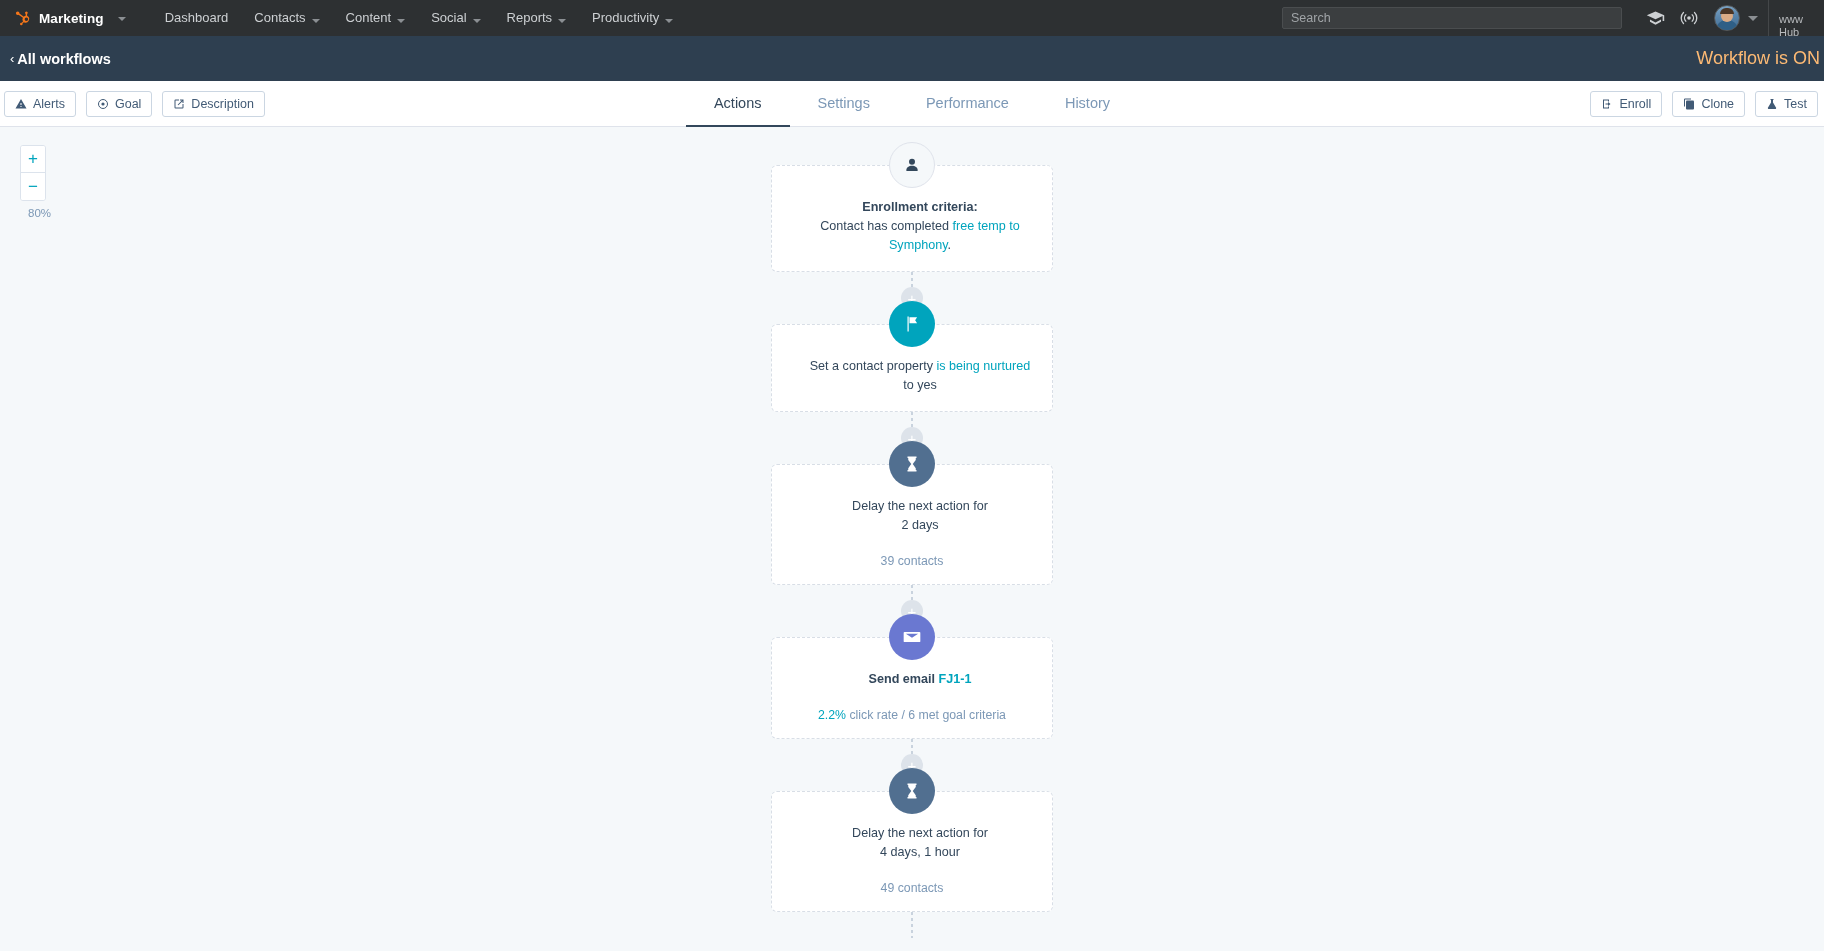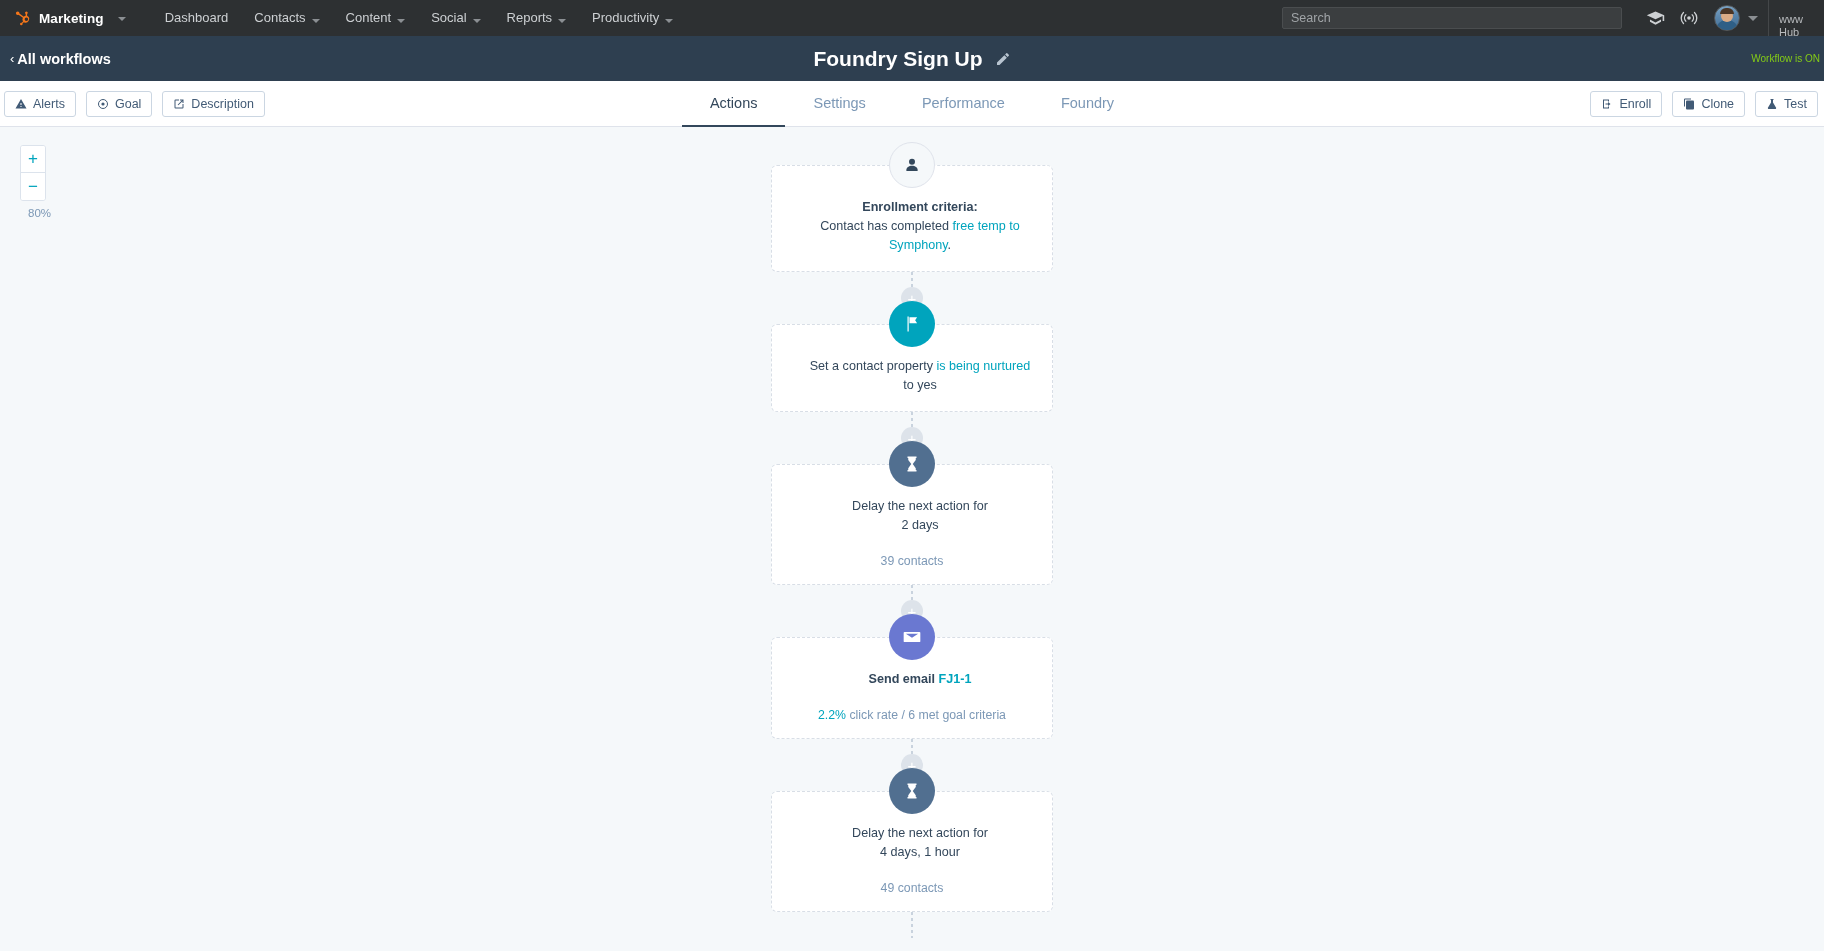"Foundry Sign Up" div.wf-title-wrap { html: <div> <span>Foundry Sign Up</span> <span> <svg> <path></path> </svg> </span> </div> -> none }
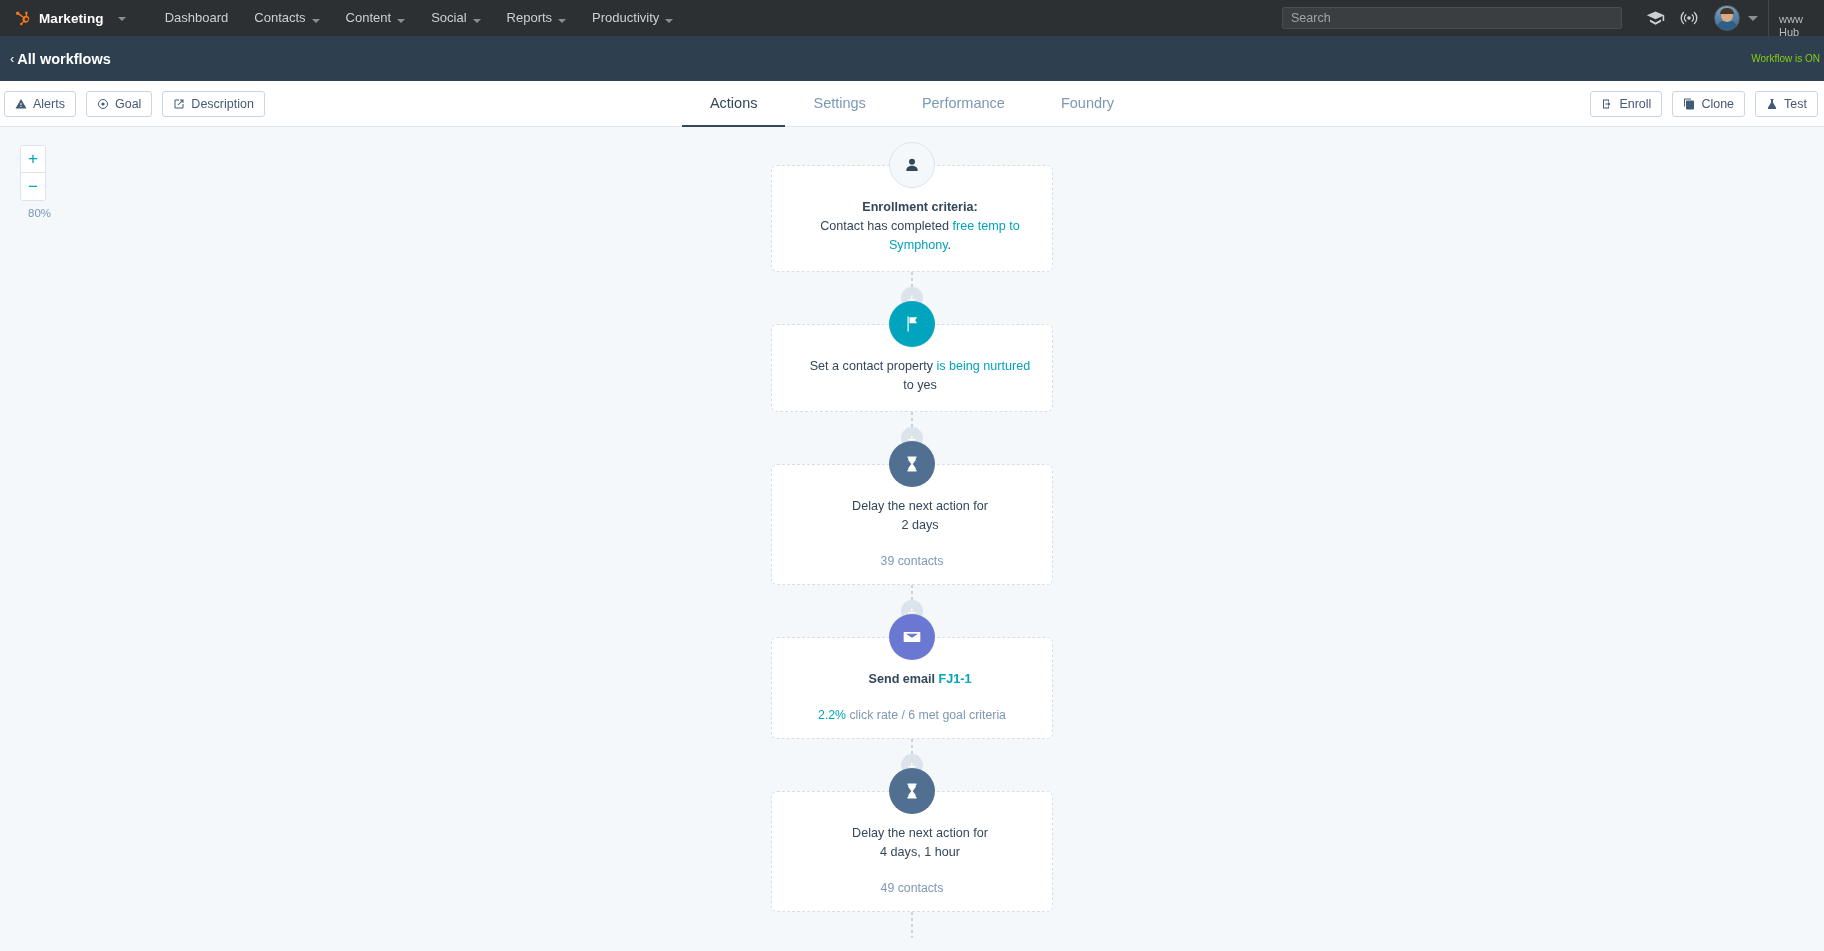"Workflow is ON" .wf-status { color: #84cc16 -> #fdba74; font-size: 10px -> 18px }
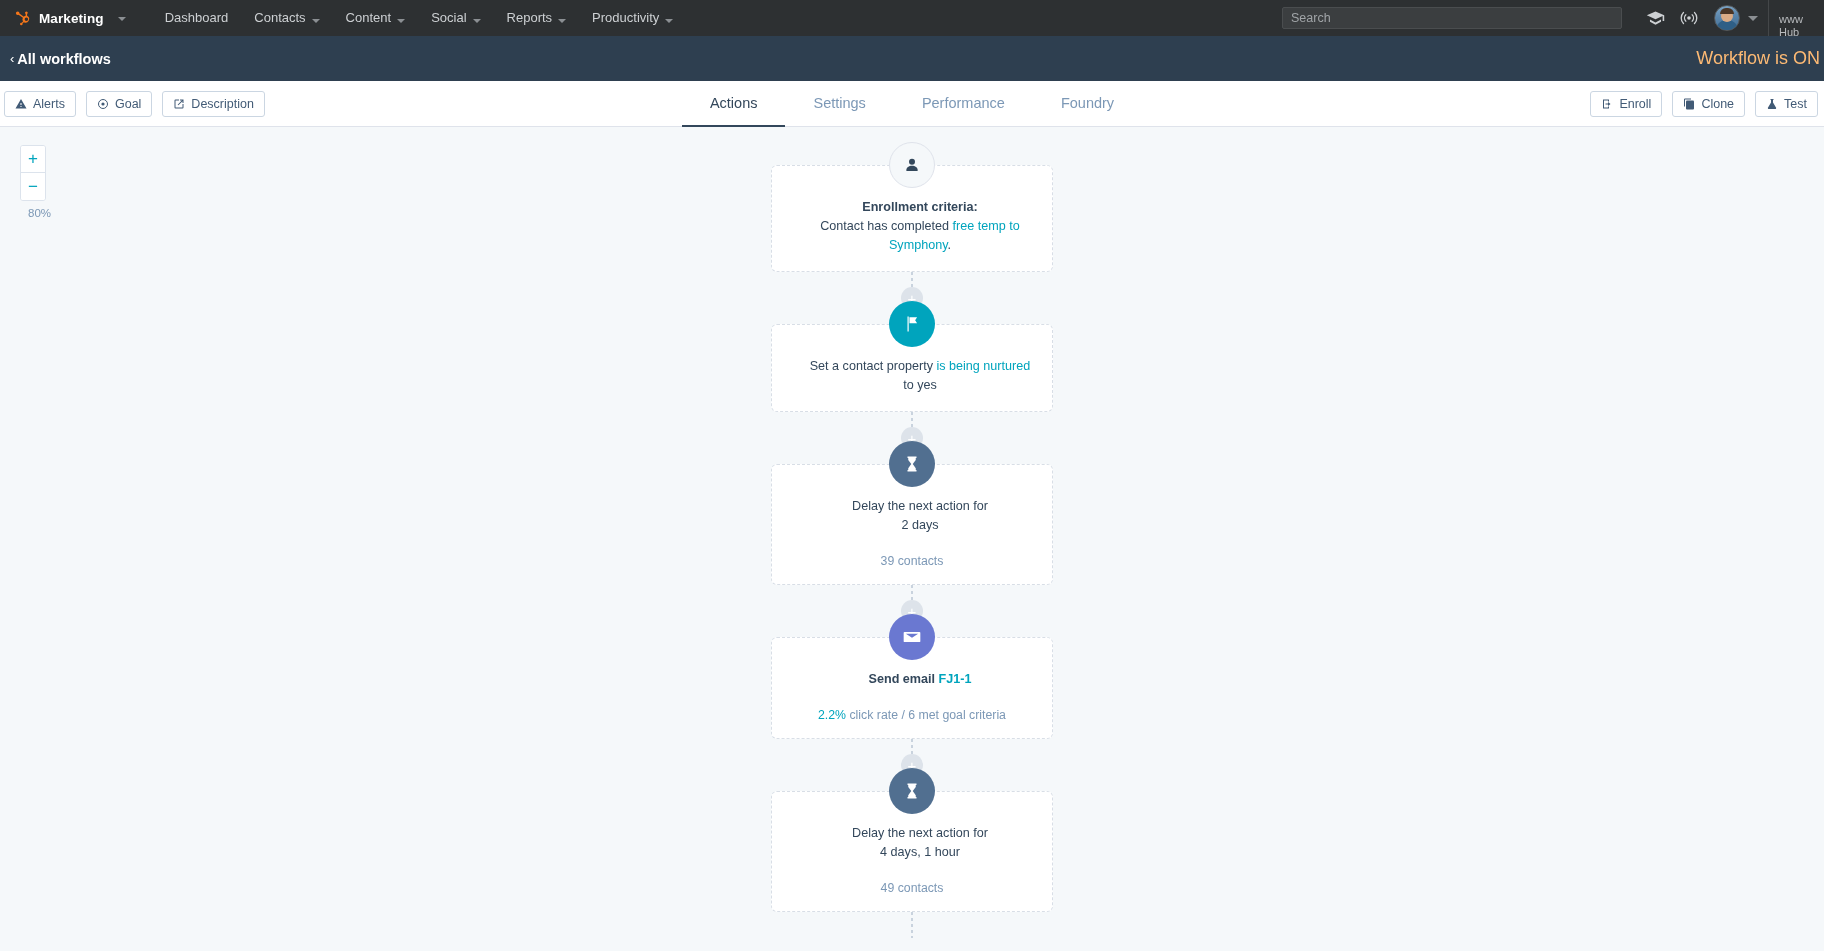"Foundry" span { text: Foundry -> History }
